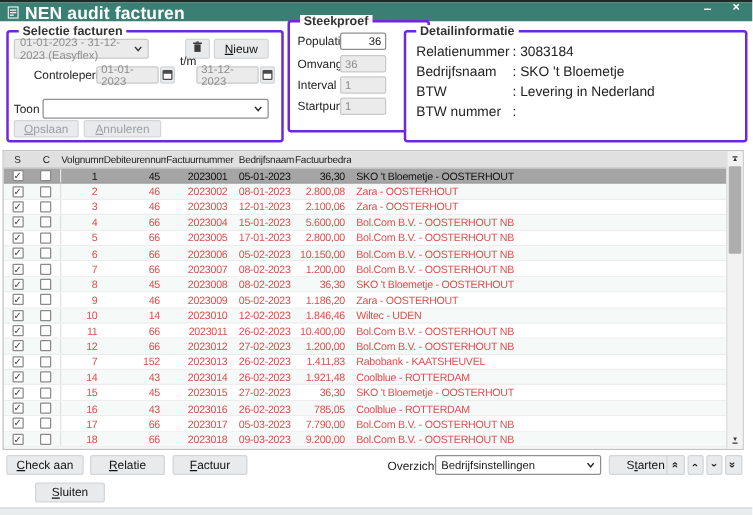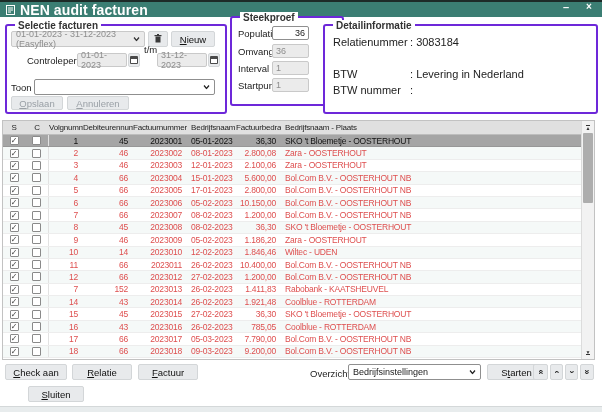"01-01-2023 - 31-12-2023 (Easyflex)" .period-select { width: 134px -> 108px }
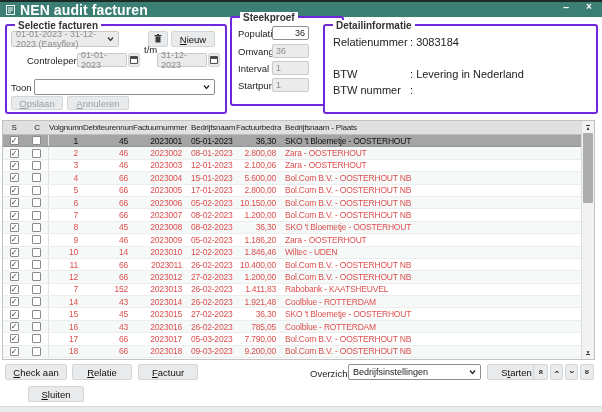"Bedrijfsnaam : SKO 't Bloemetje" div.det-row { html: none -> <div> <span>Bedrijfsnaam</span><span>:</span> <span>SKO 't Bloemetje</span> </div> }
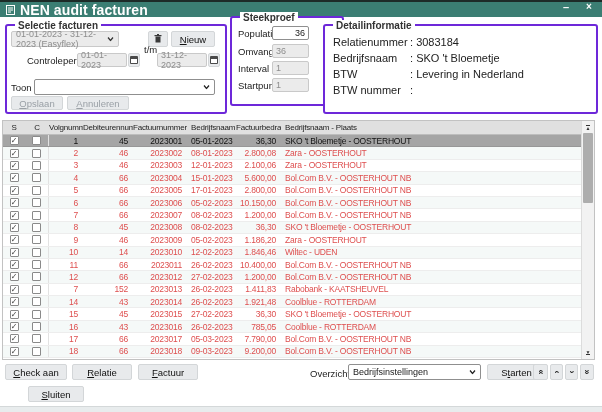"Bedrijfsnaam - Plaats" div.th { html: <div>Bedrijfsnaam - Plaats</div> -> none }
